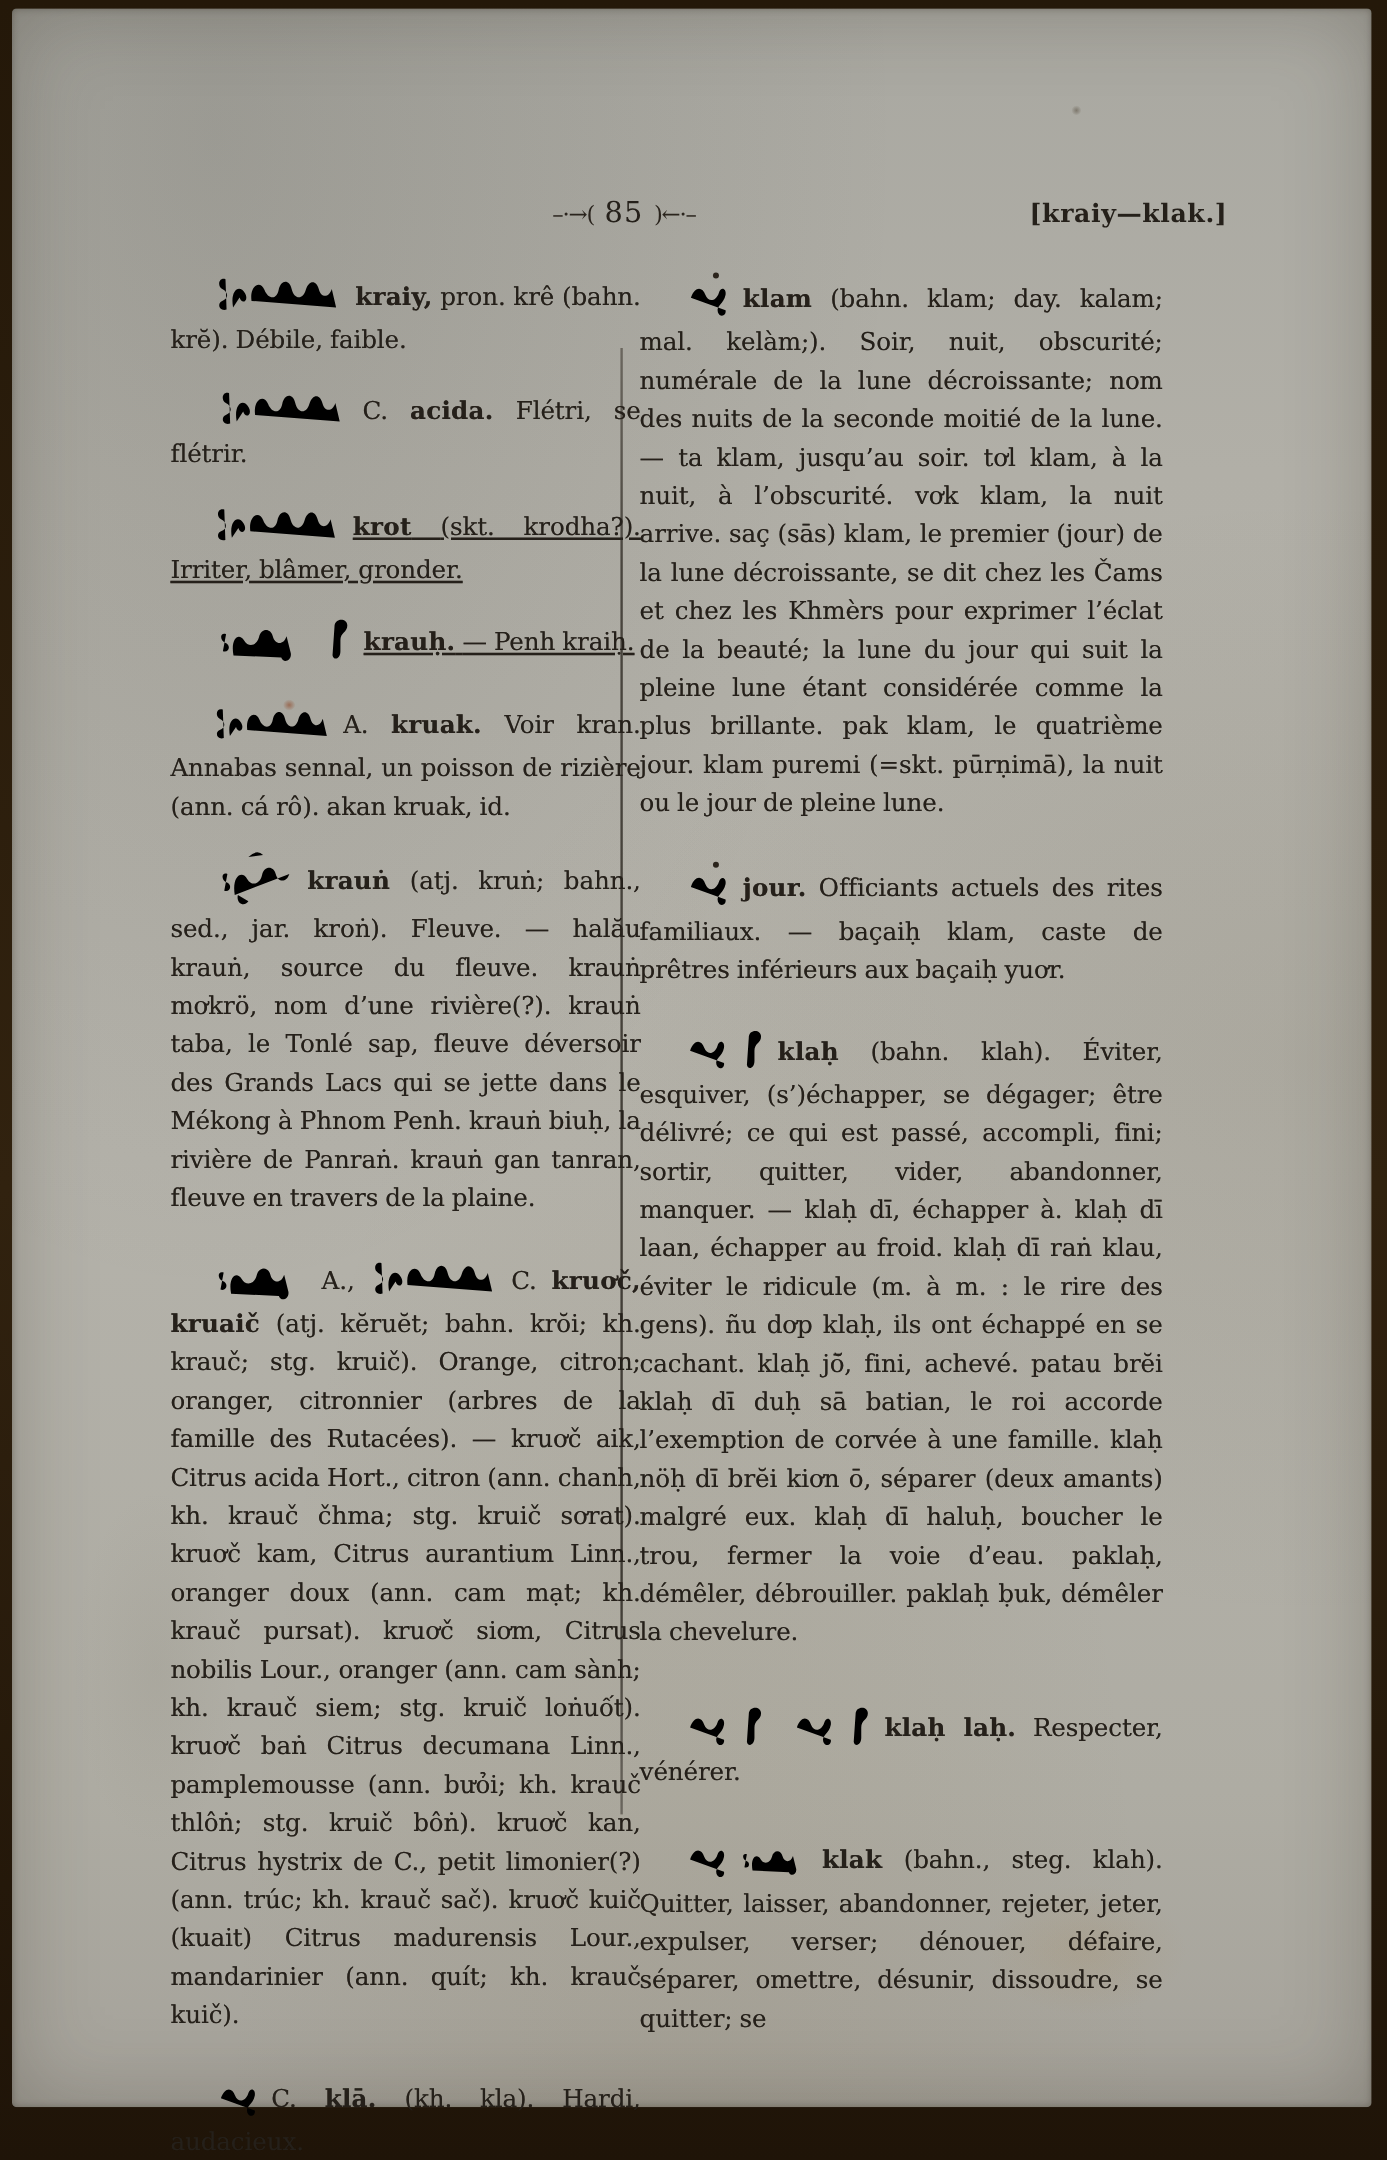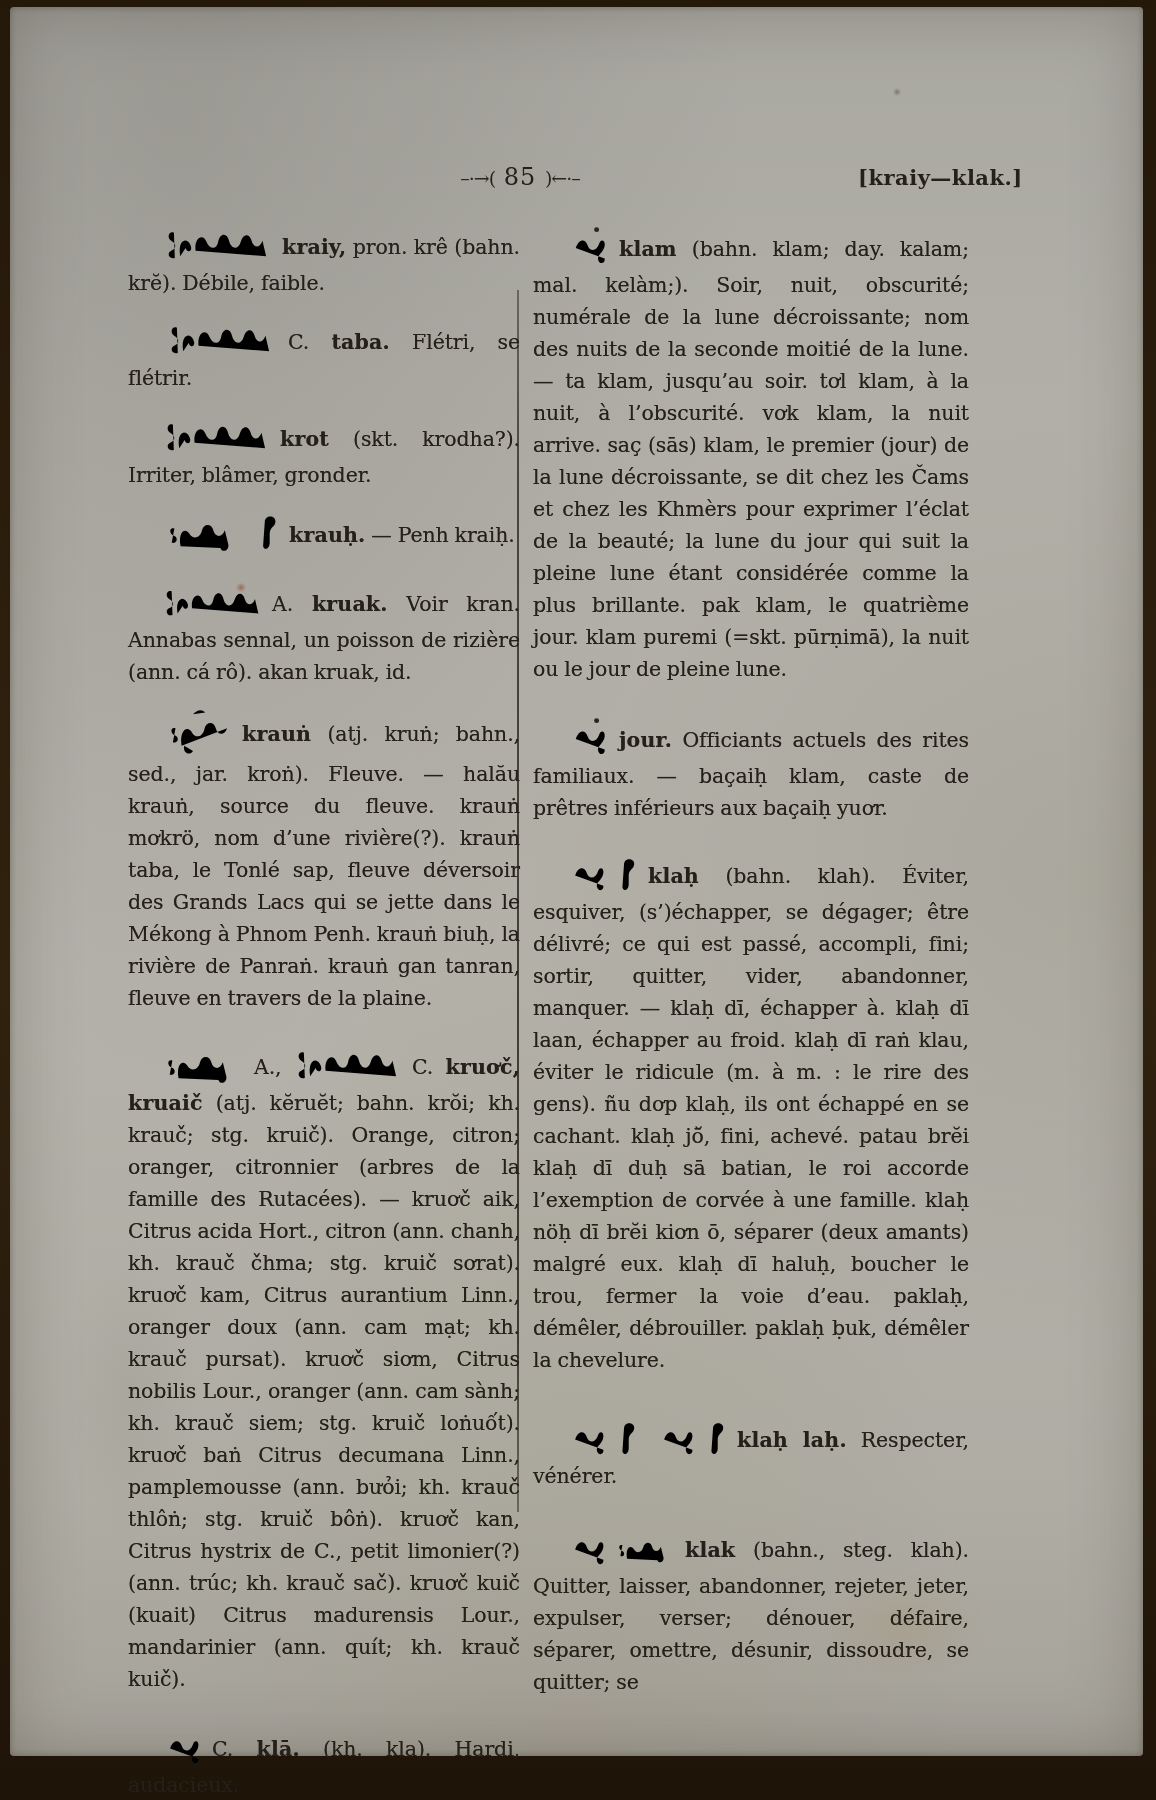"kraiy, pron. krê (bahn. krĕ)." #col-left { left: 128px -> 142px }
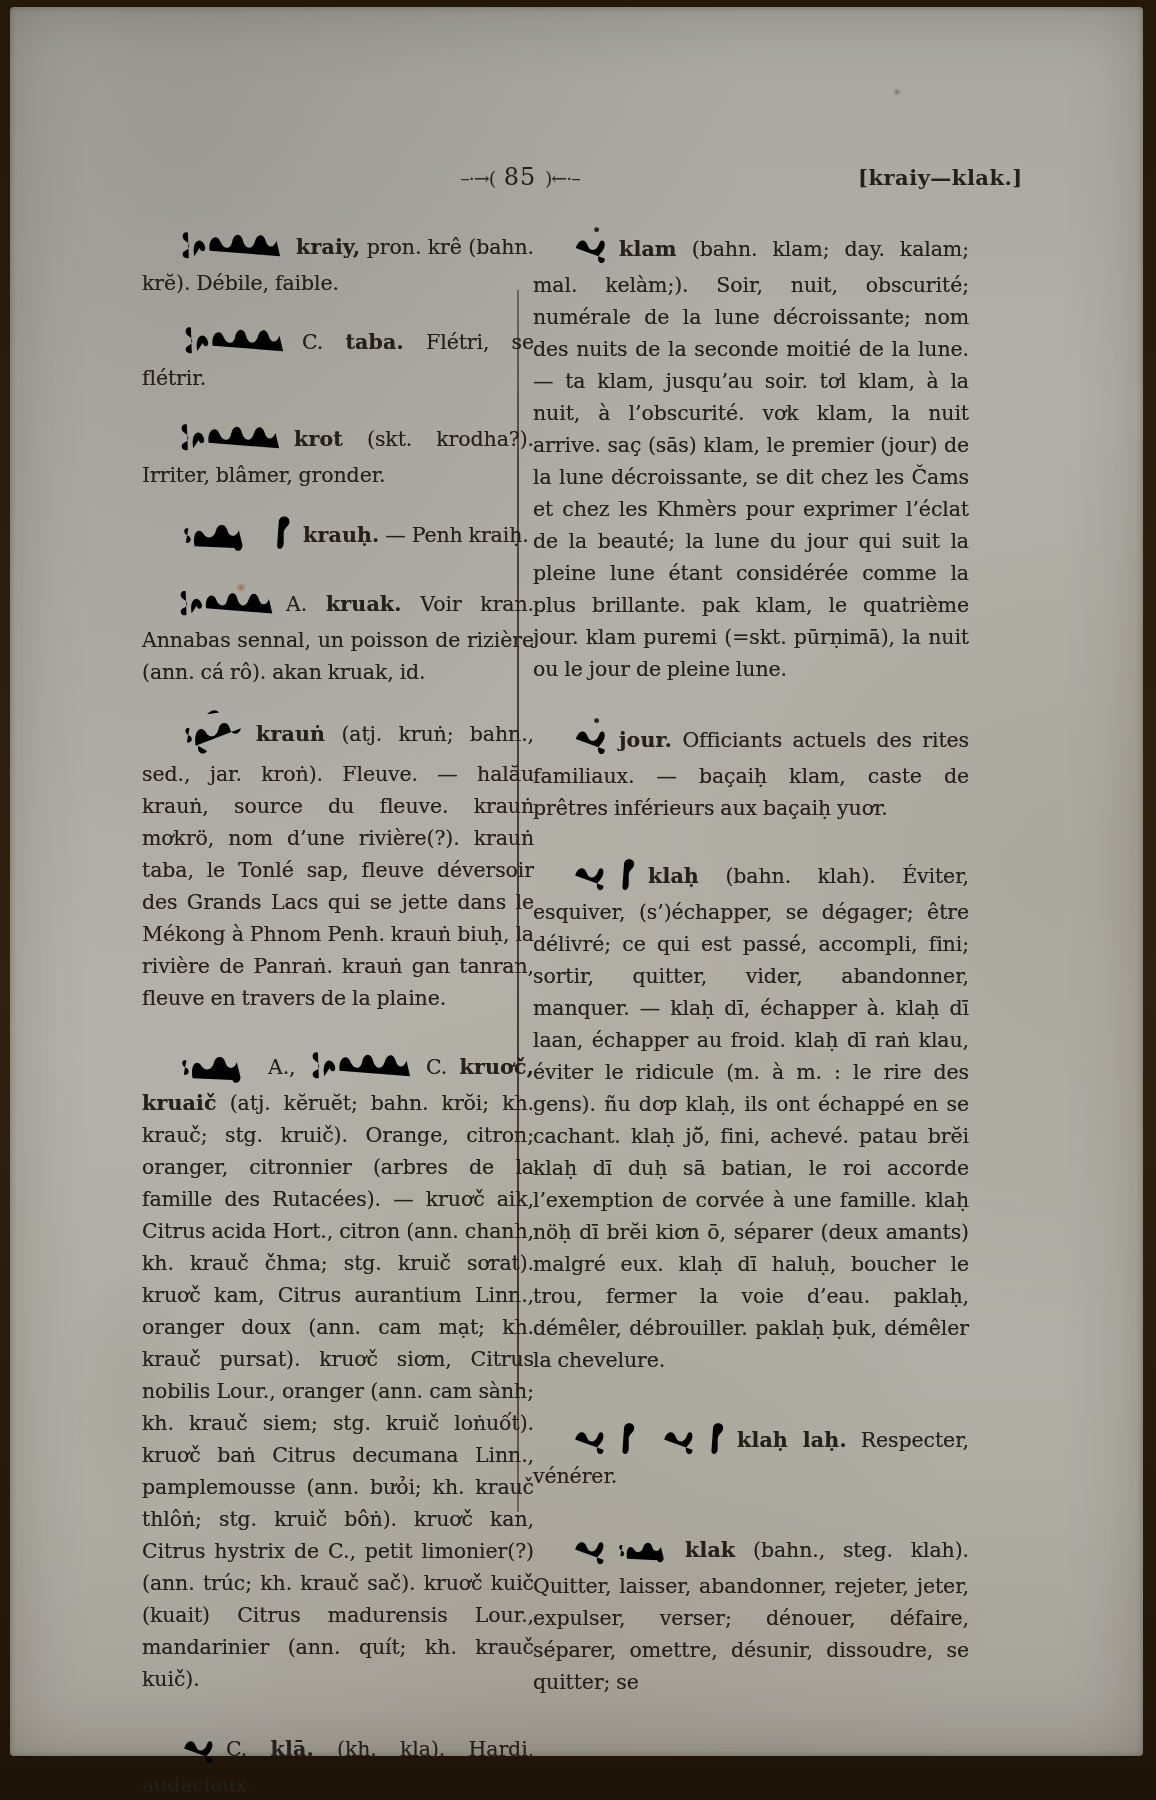"taba." b.hw { text: taba -> acida }
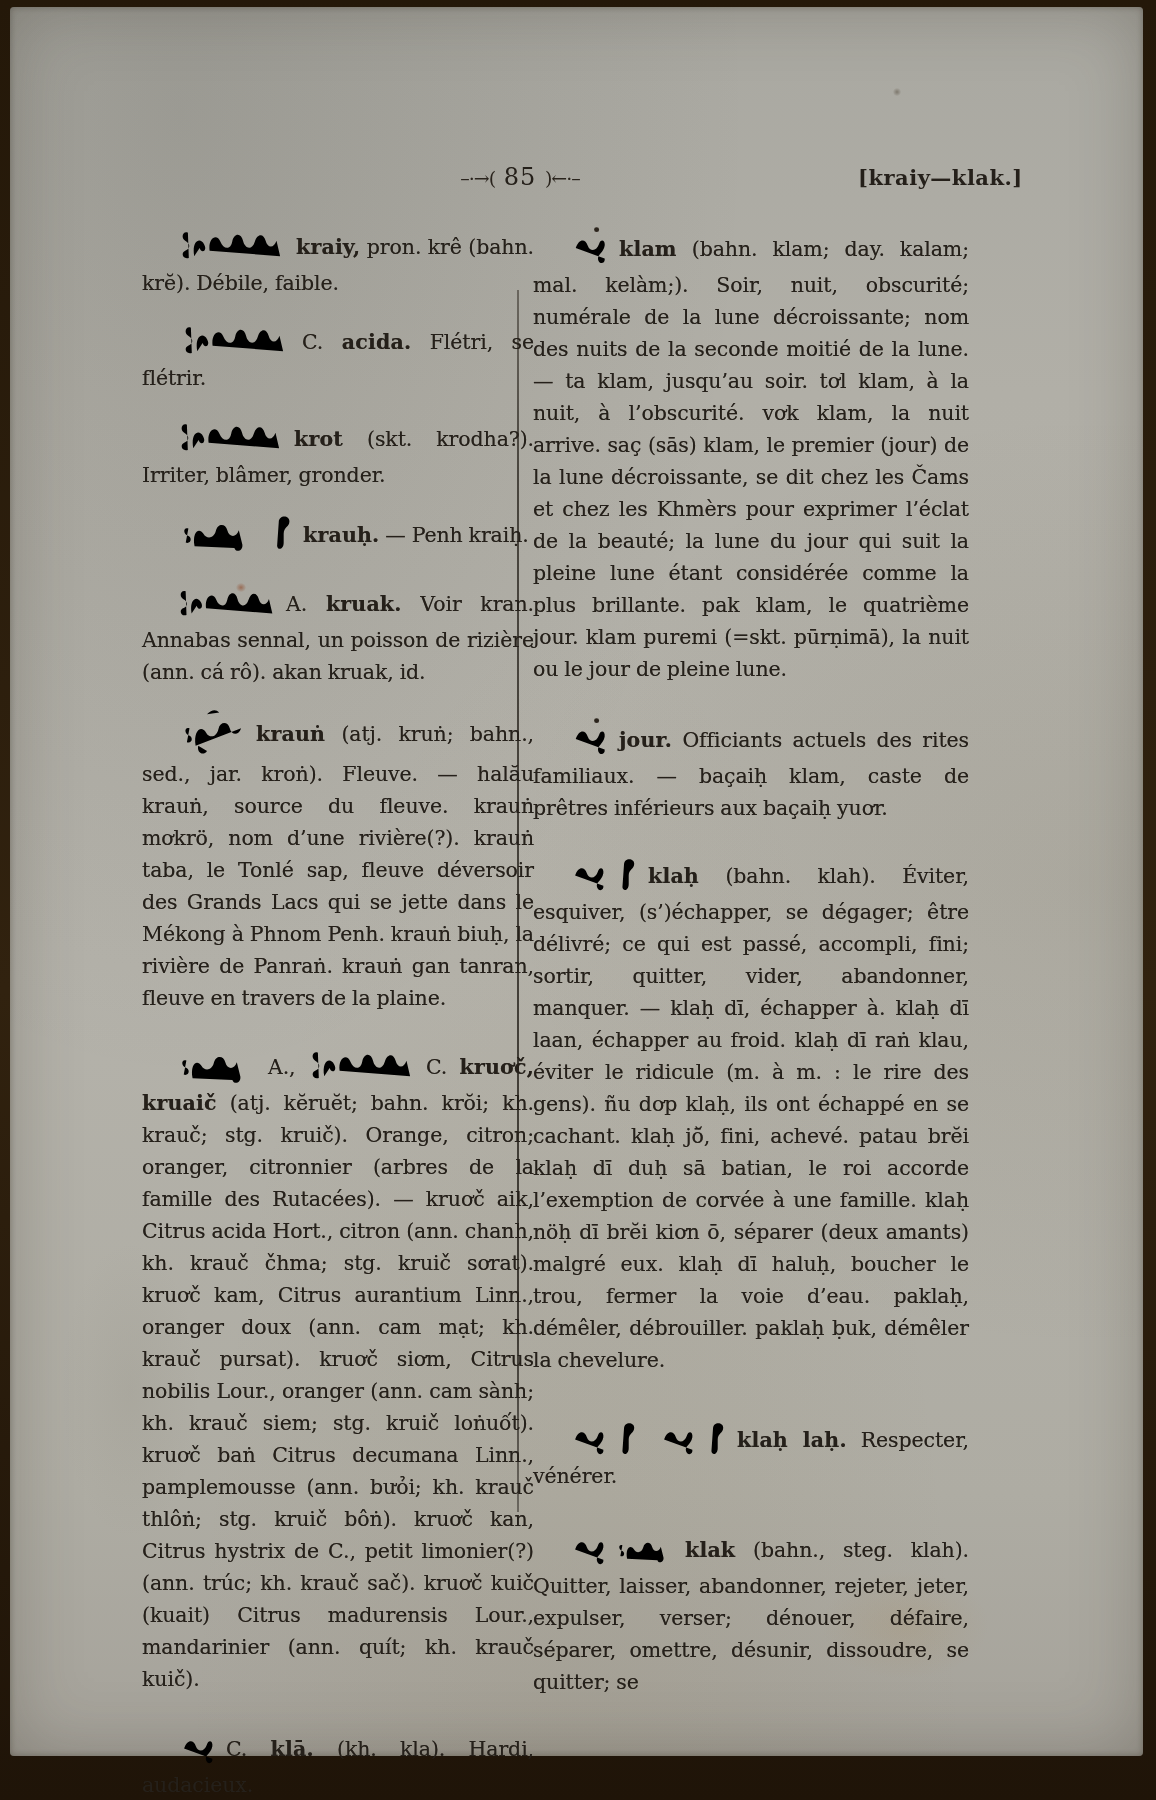"krot (skt. krodha?). Irriter, blâmer," .mt18 { text-decoration: none -> underline }
